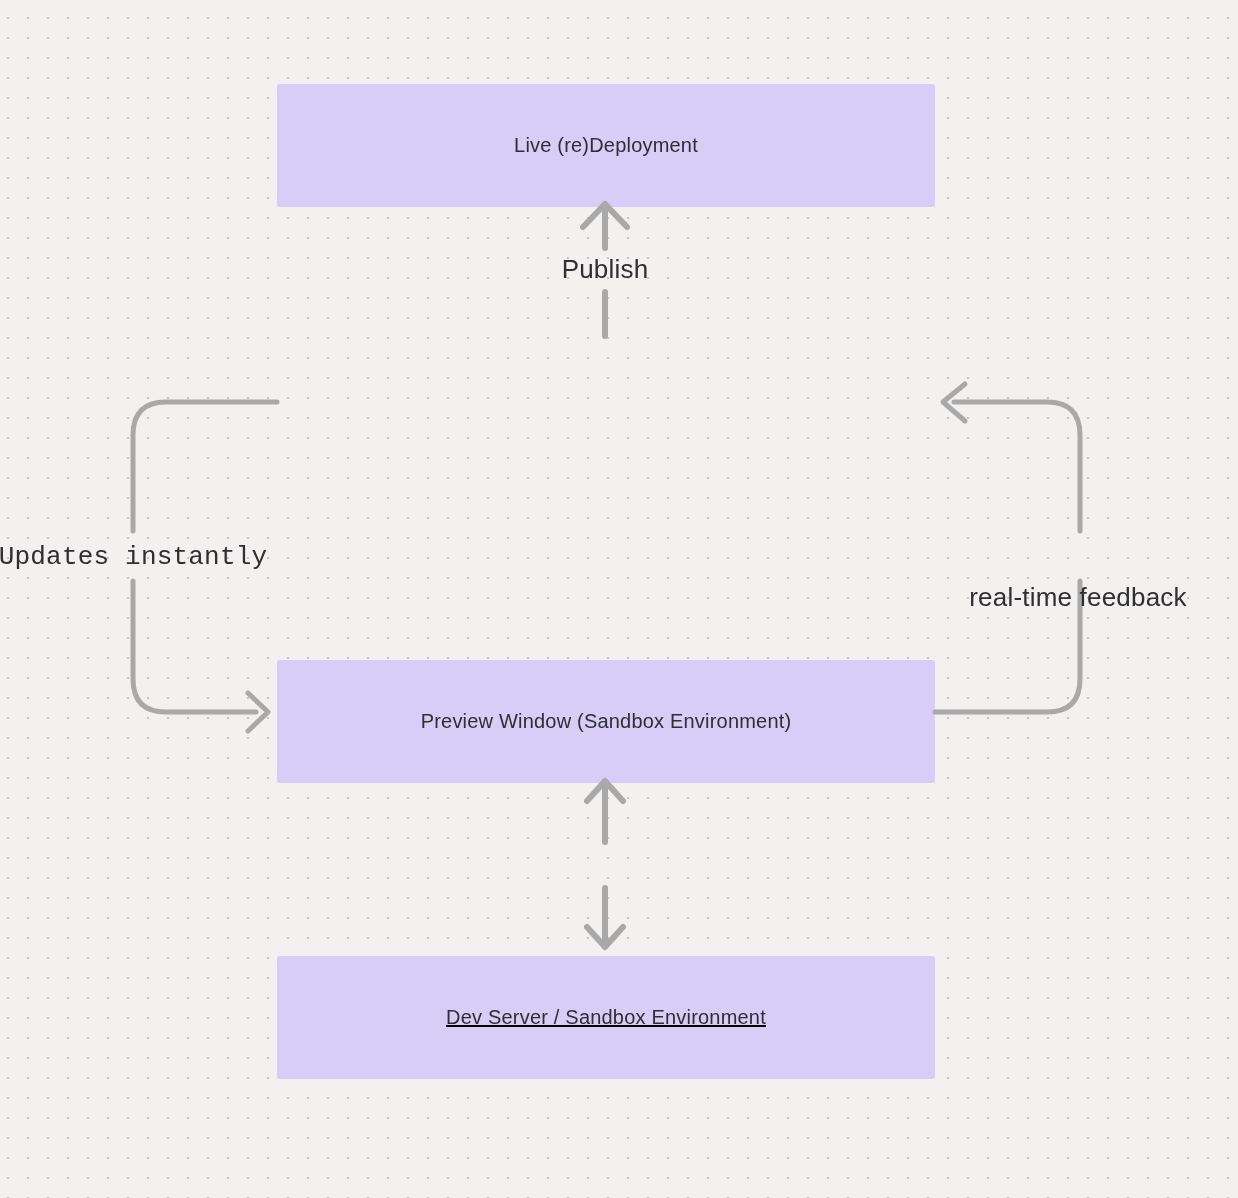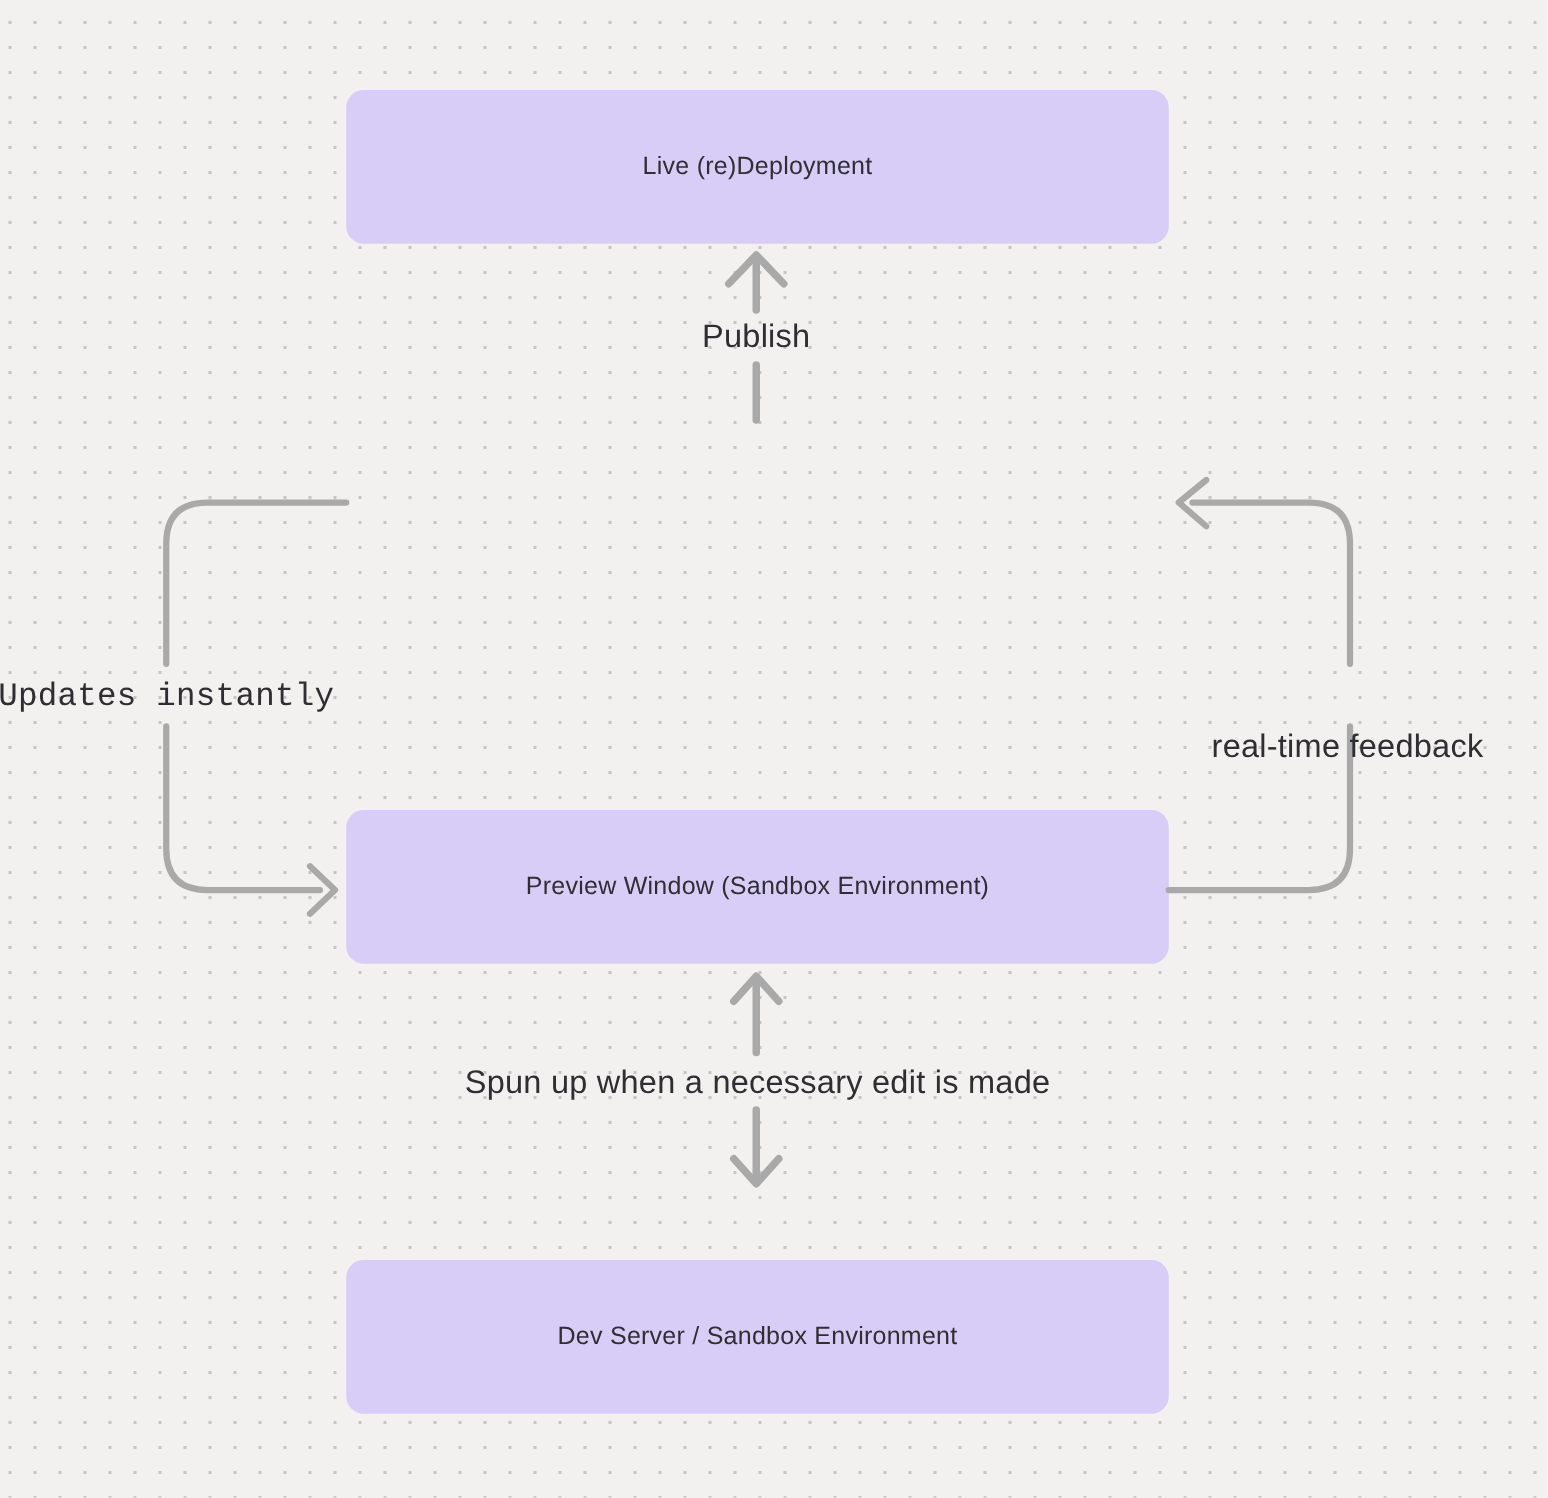"Live (re)Deployment" .node { border-radius: 14px -> 2px; margin-top: none -> 12px }
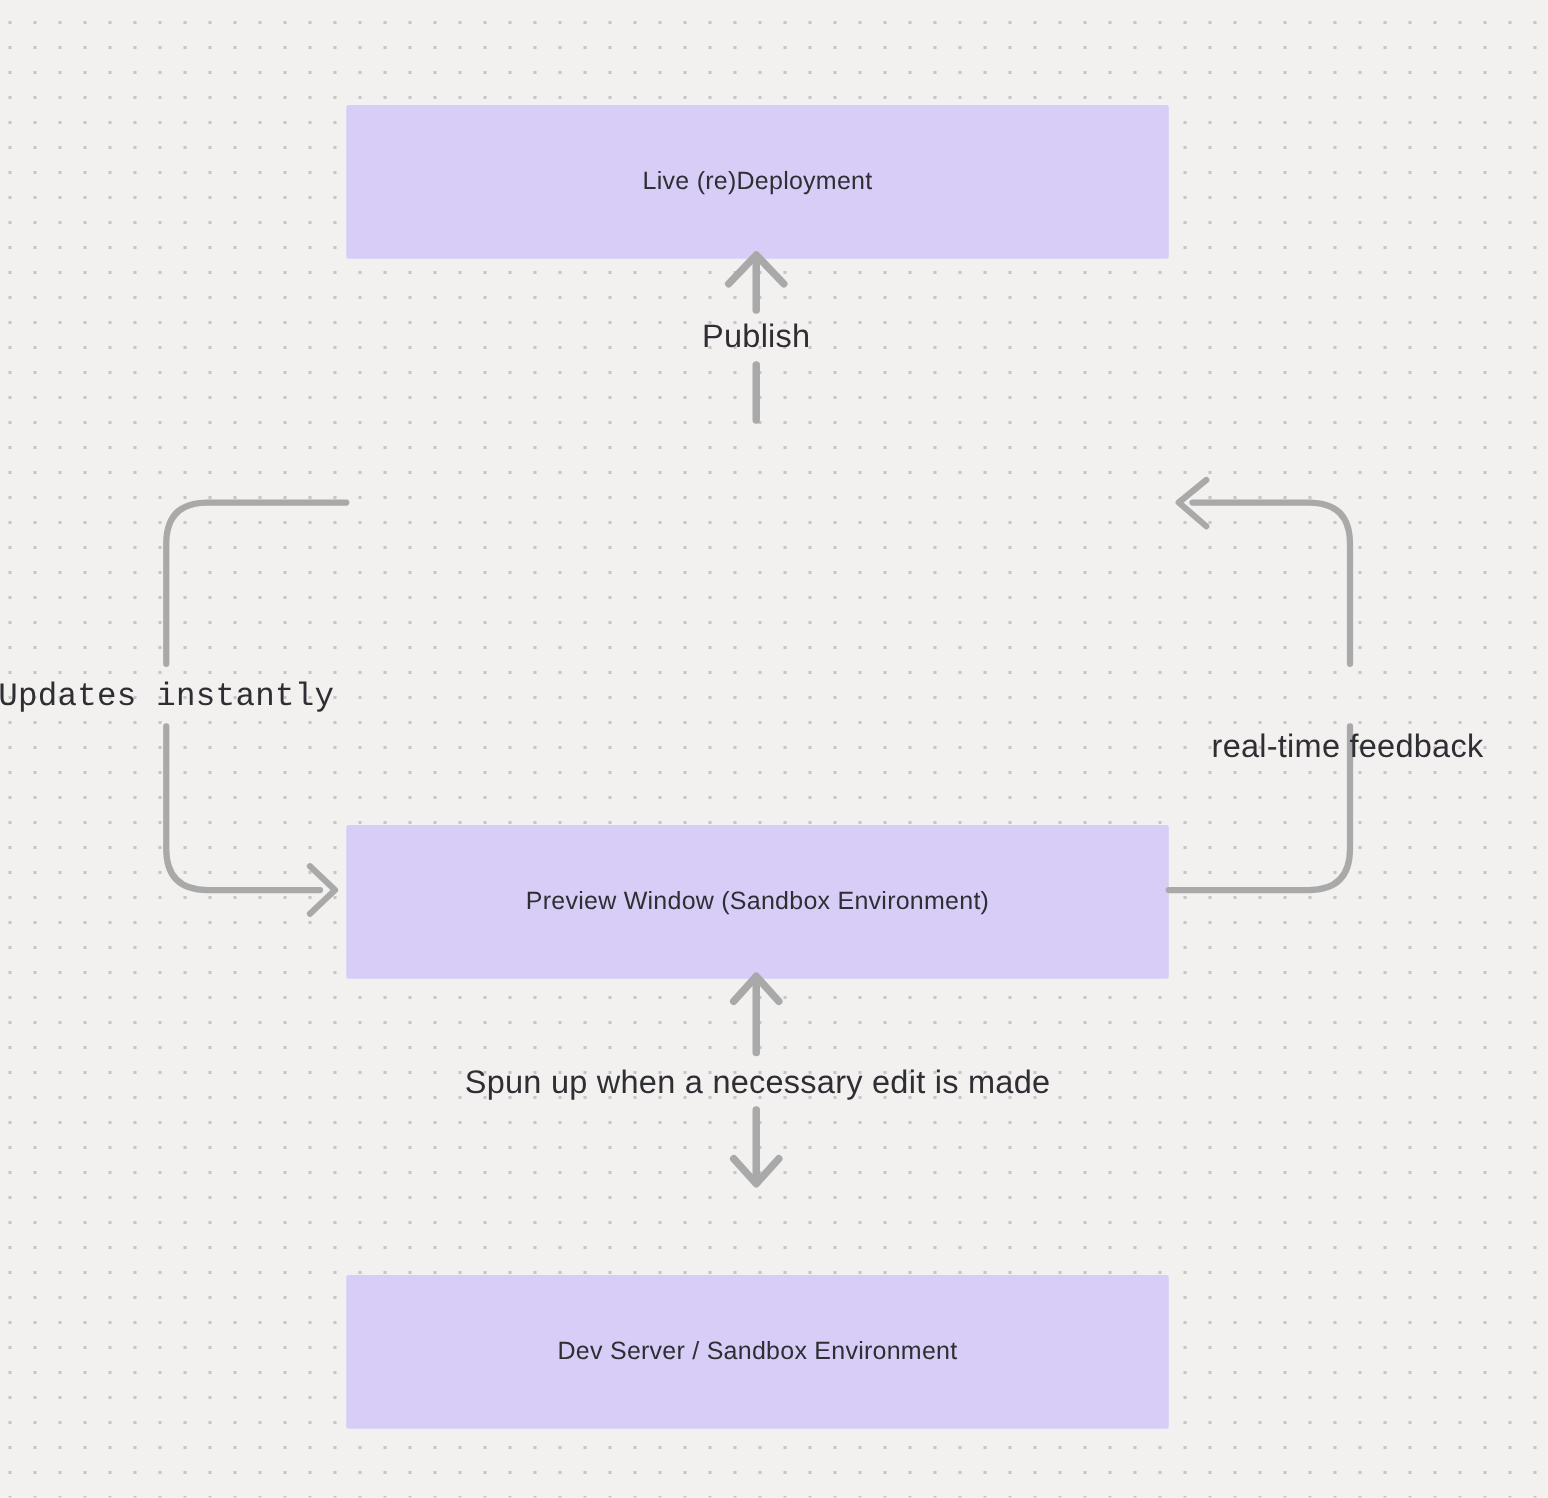"Spun up when a necessary" div.edge-label { html: <div>Spun up when a necessary edit is made</div> -> none }
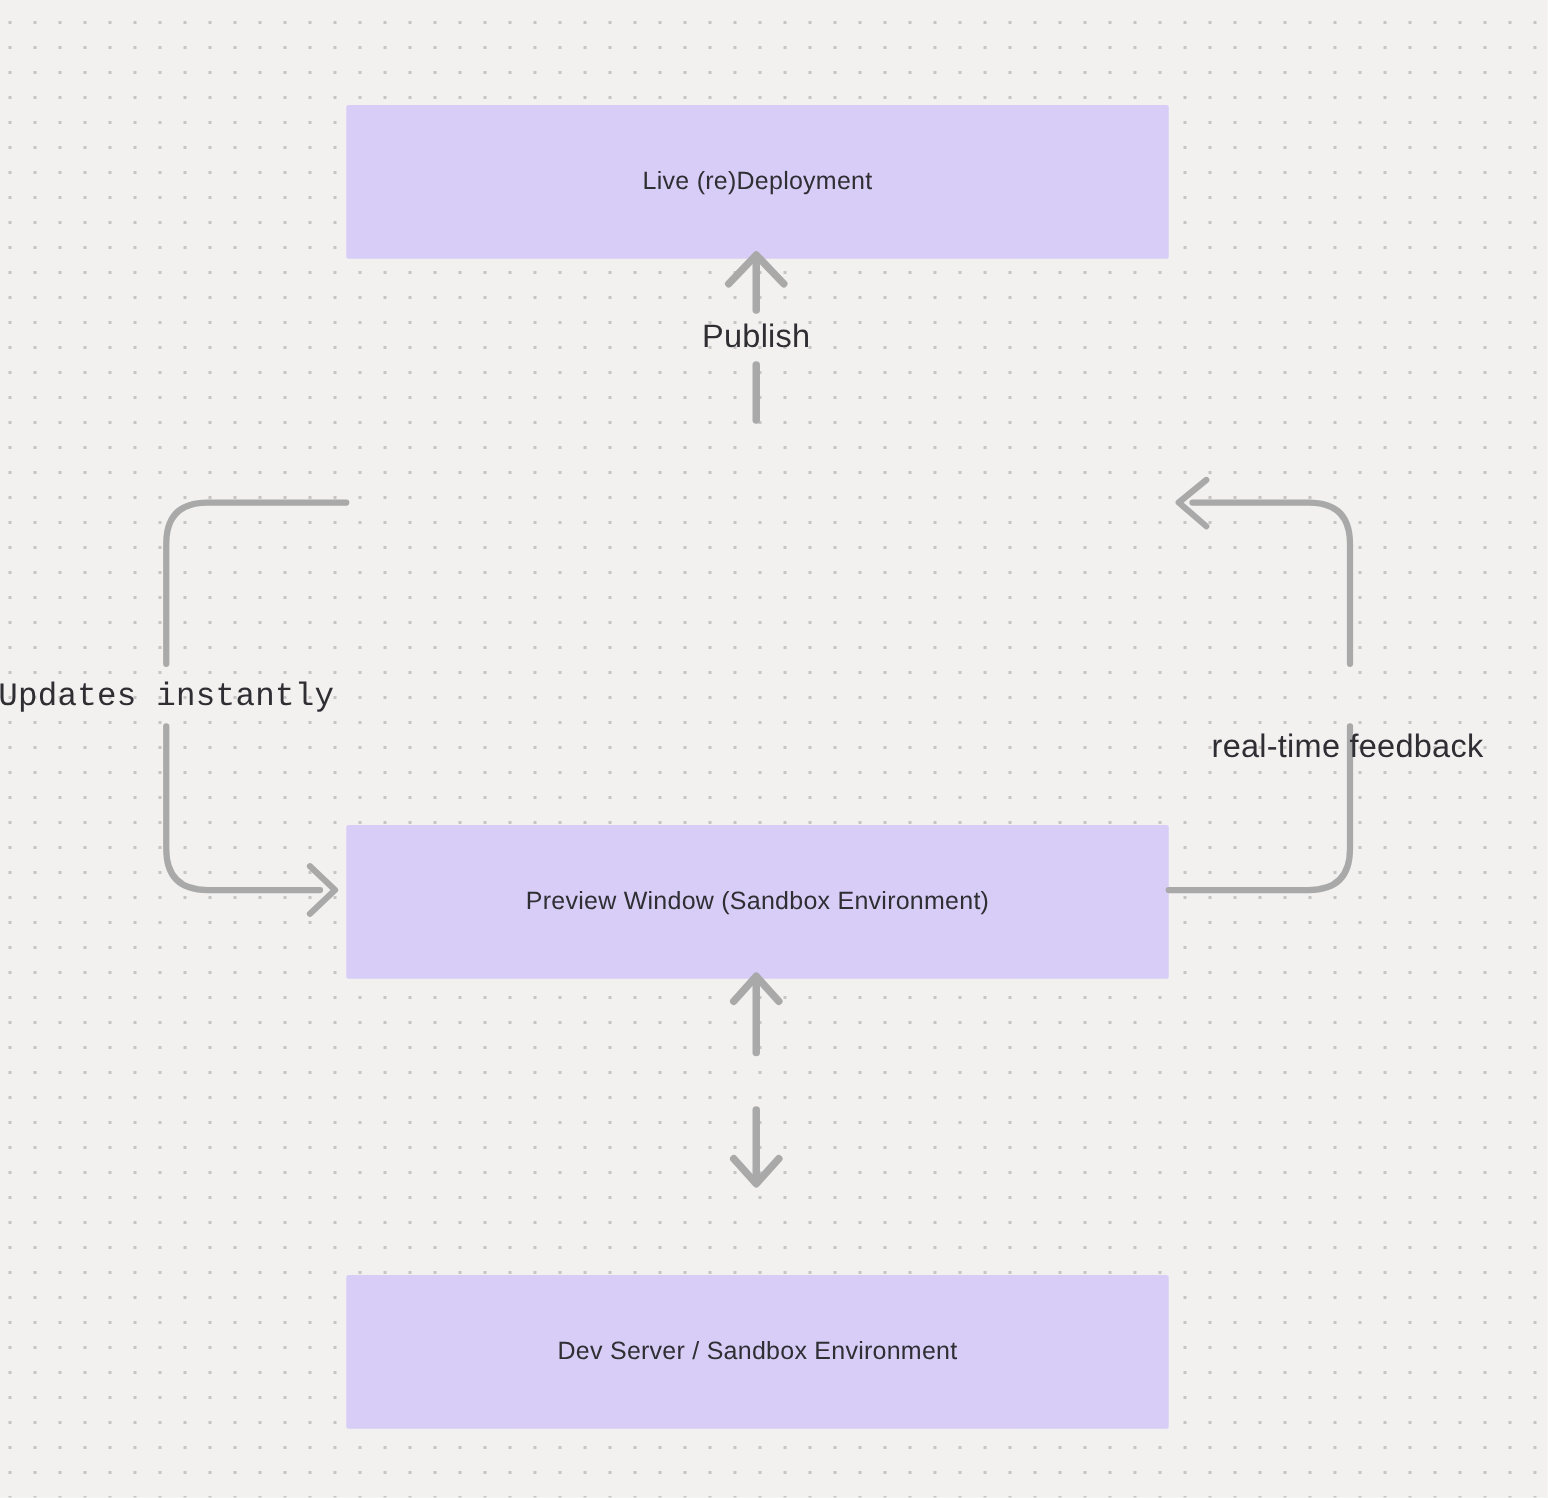"Dev Server / Sandbox Environment" #node-4 { text-decoration: none -> underline; top: 1008px -> 944px }
